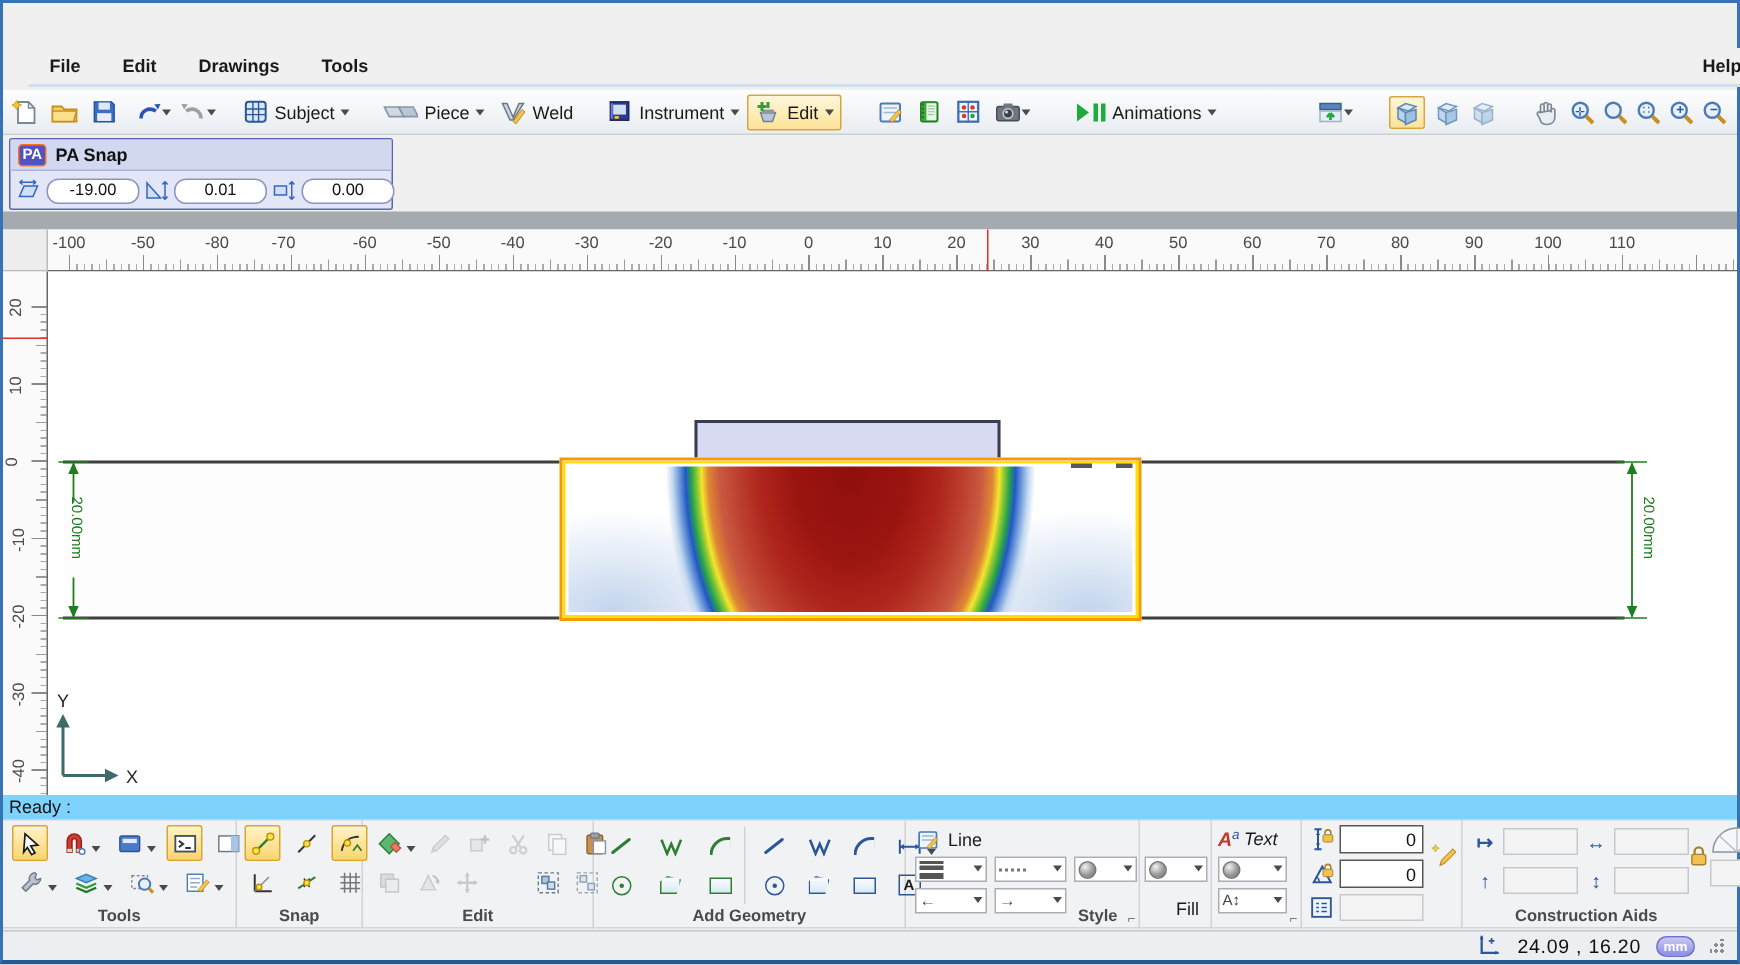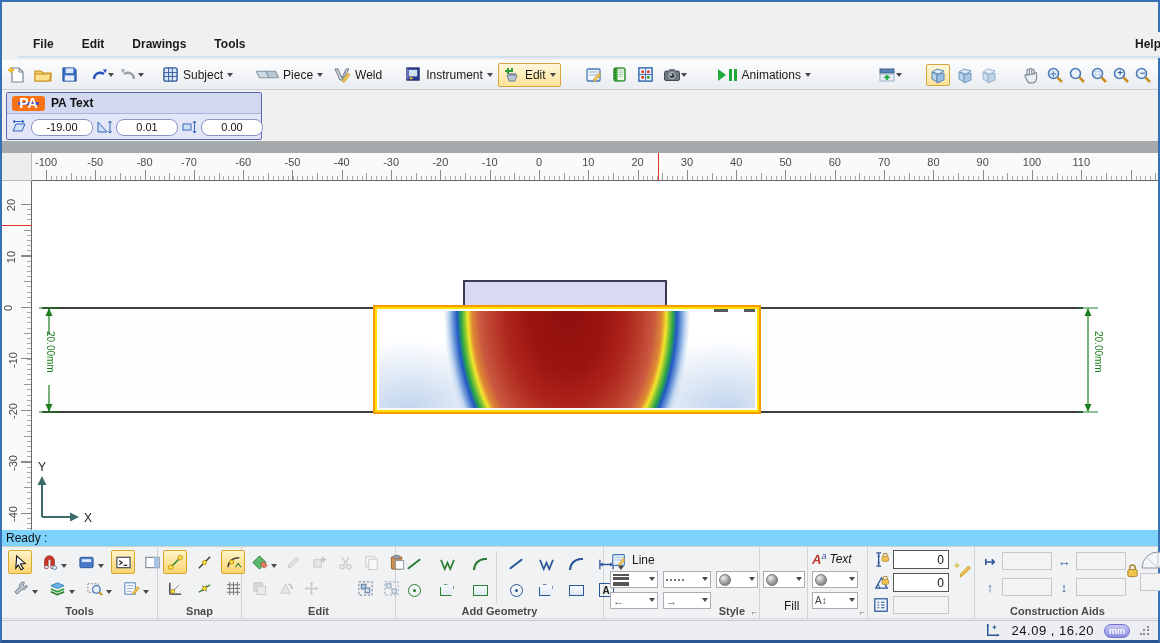"PA" .pa-badge { border: 6px solid #f97316 -> 1px solid #f97316; font-size: 14px -> 10px; width: 33px -> 19px }
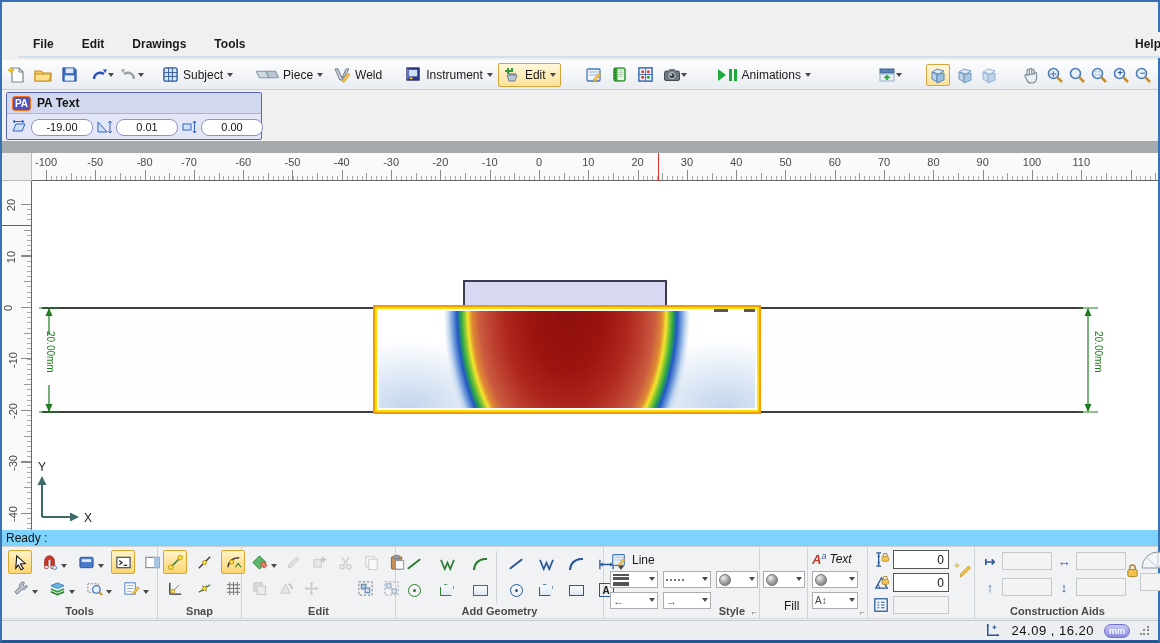"PA Text" span.pa-title { text: Text -> Snap }
